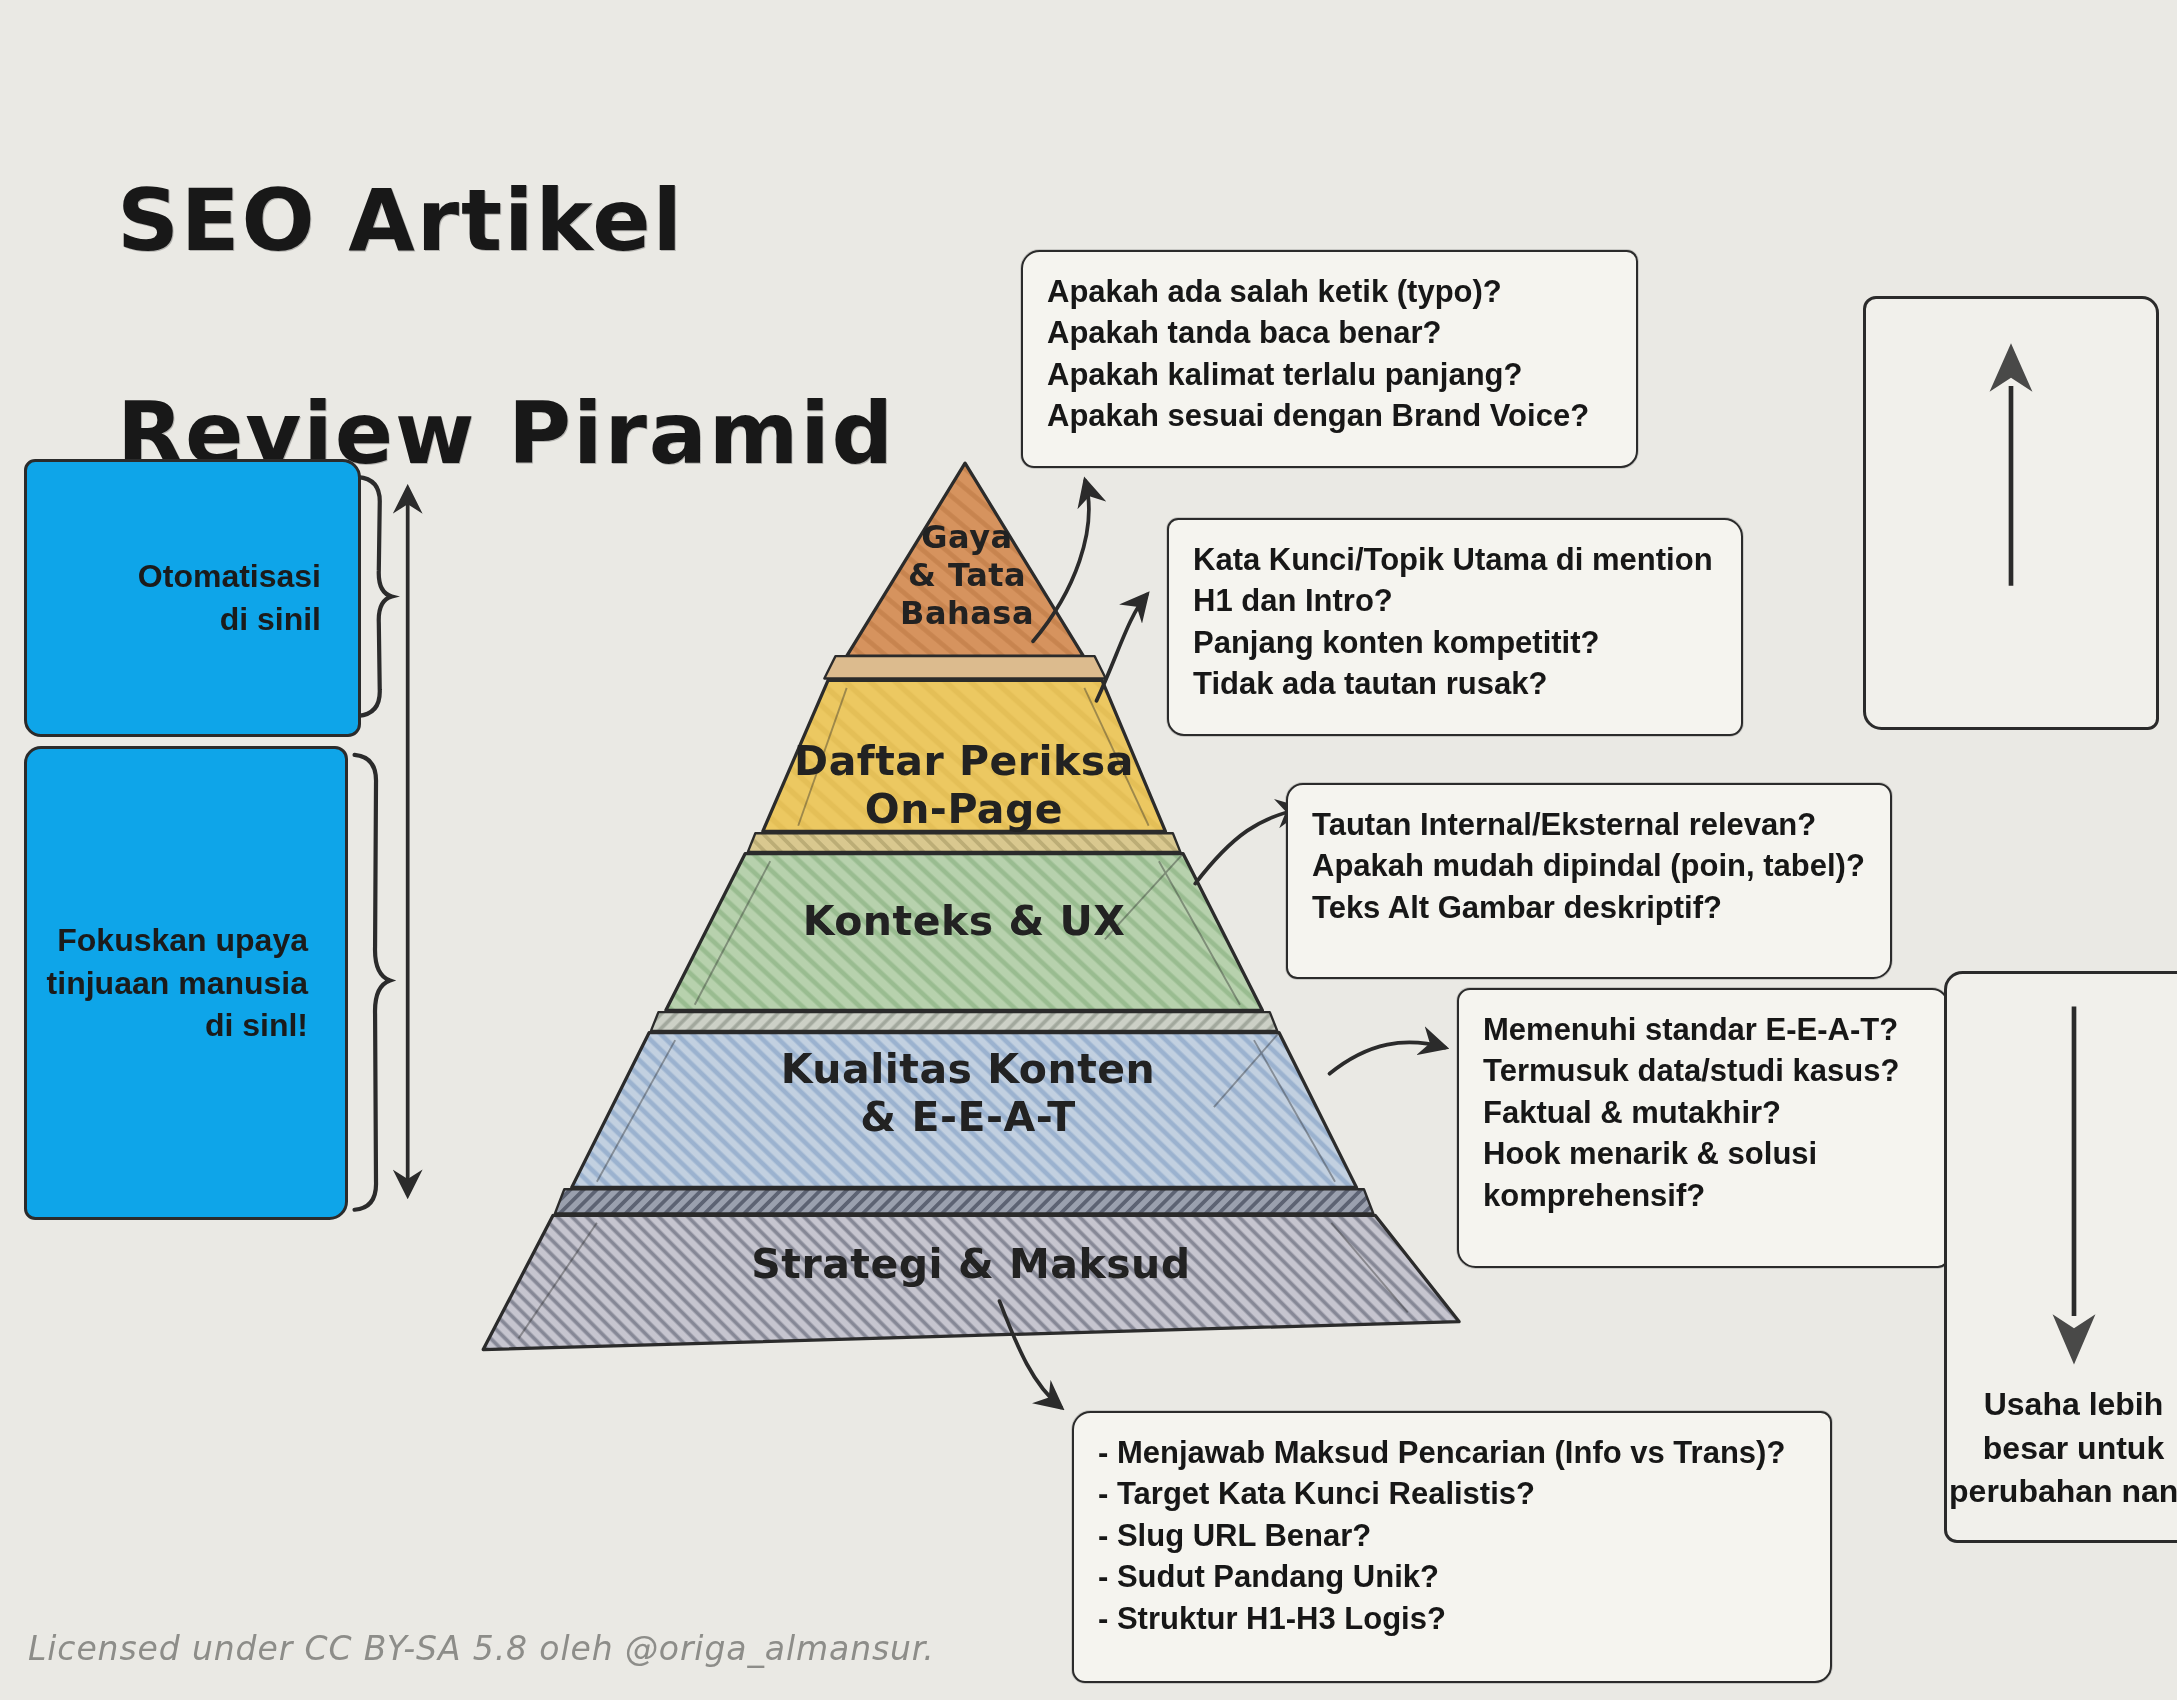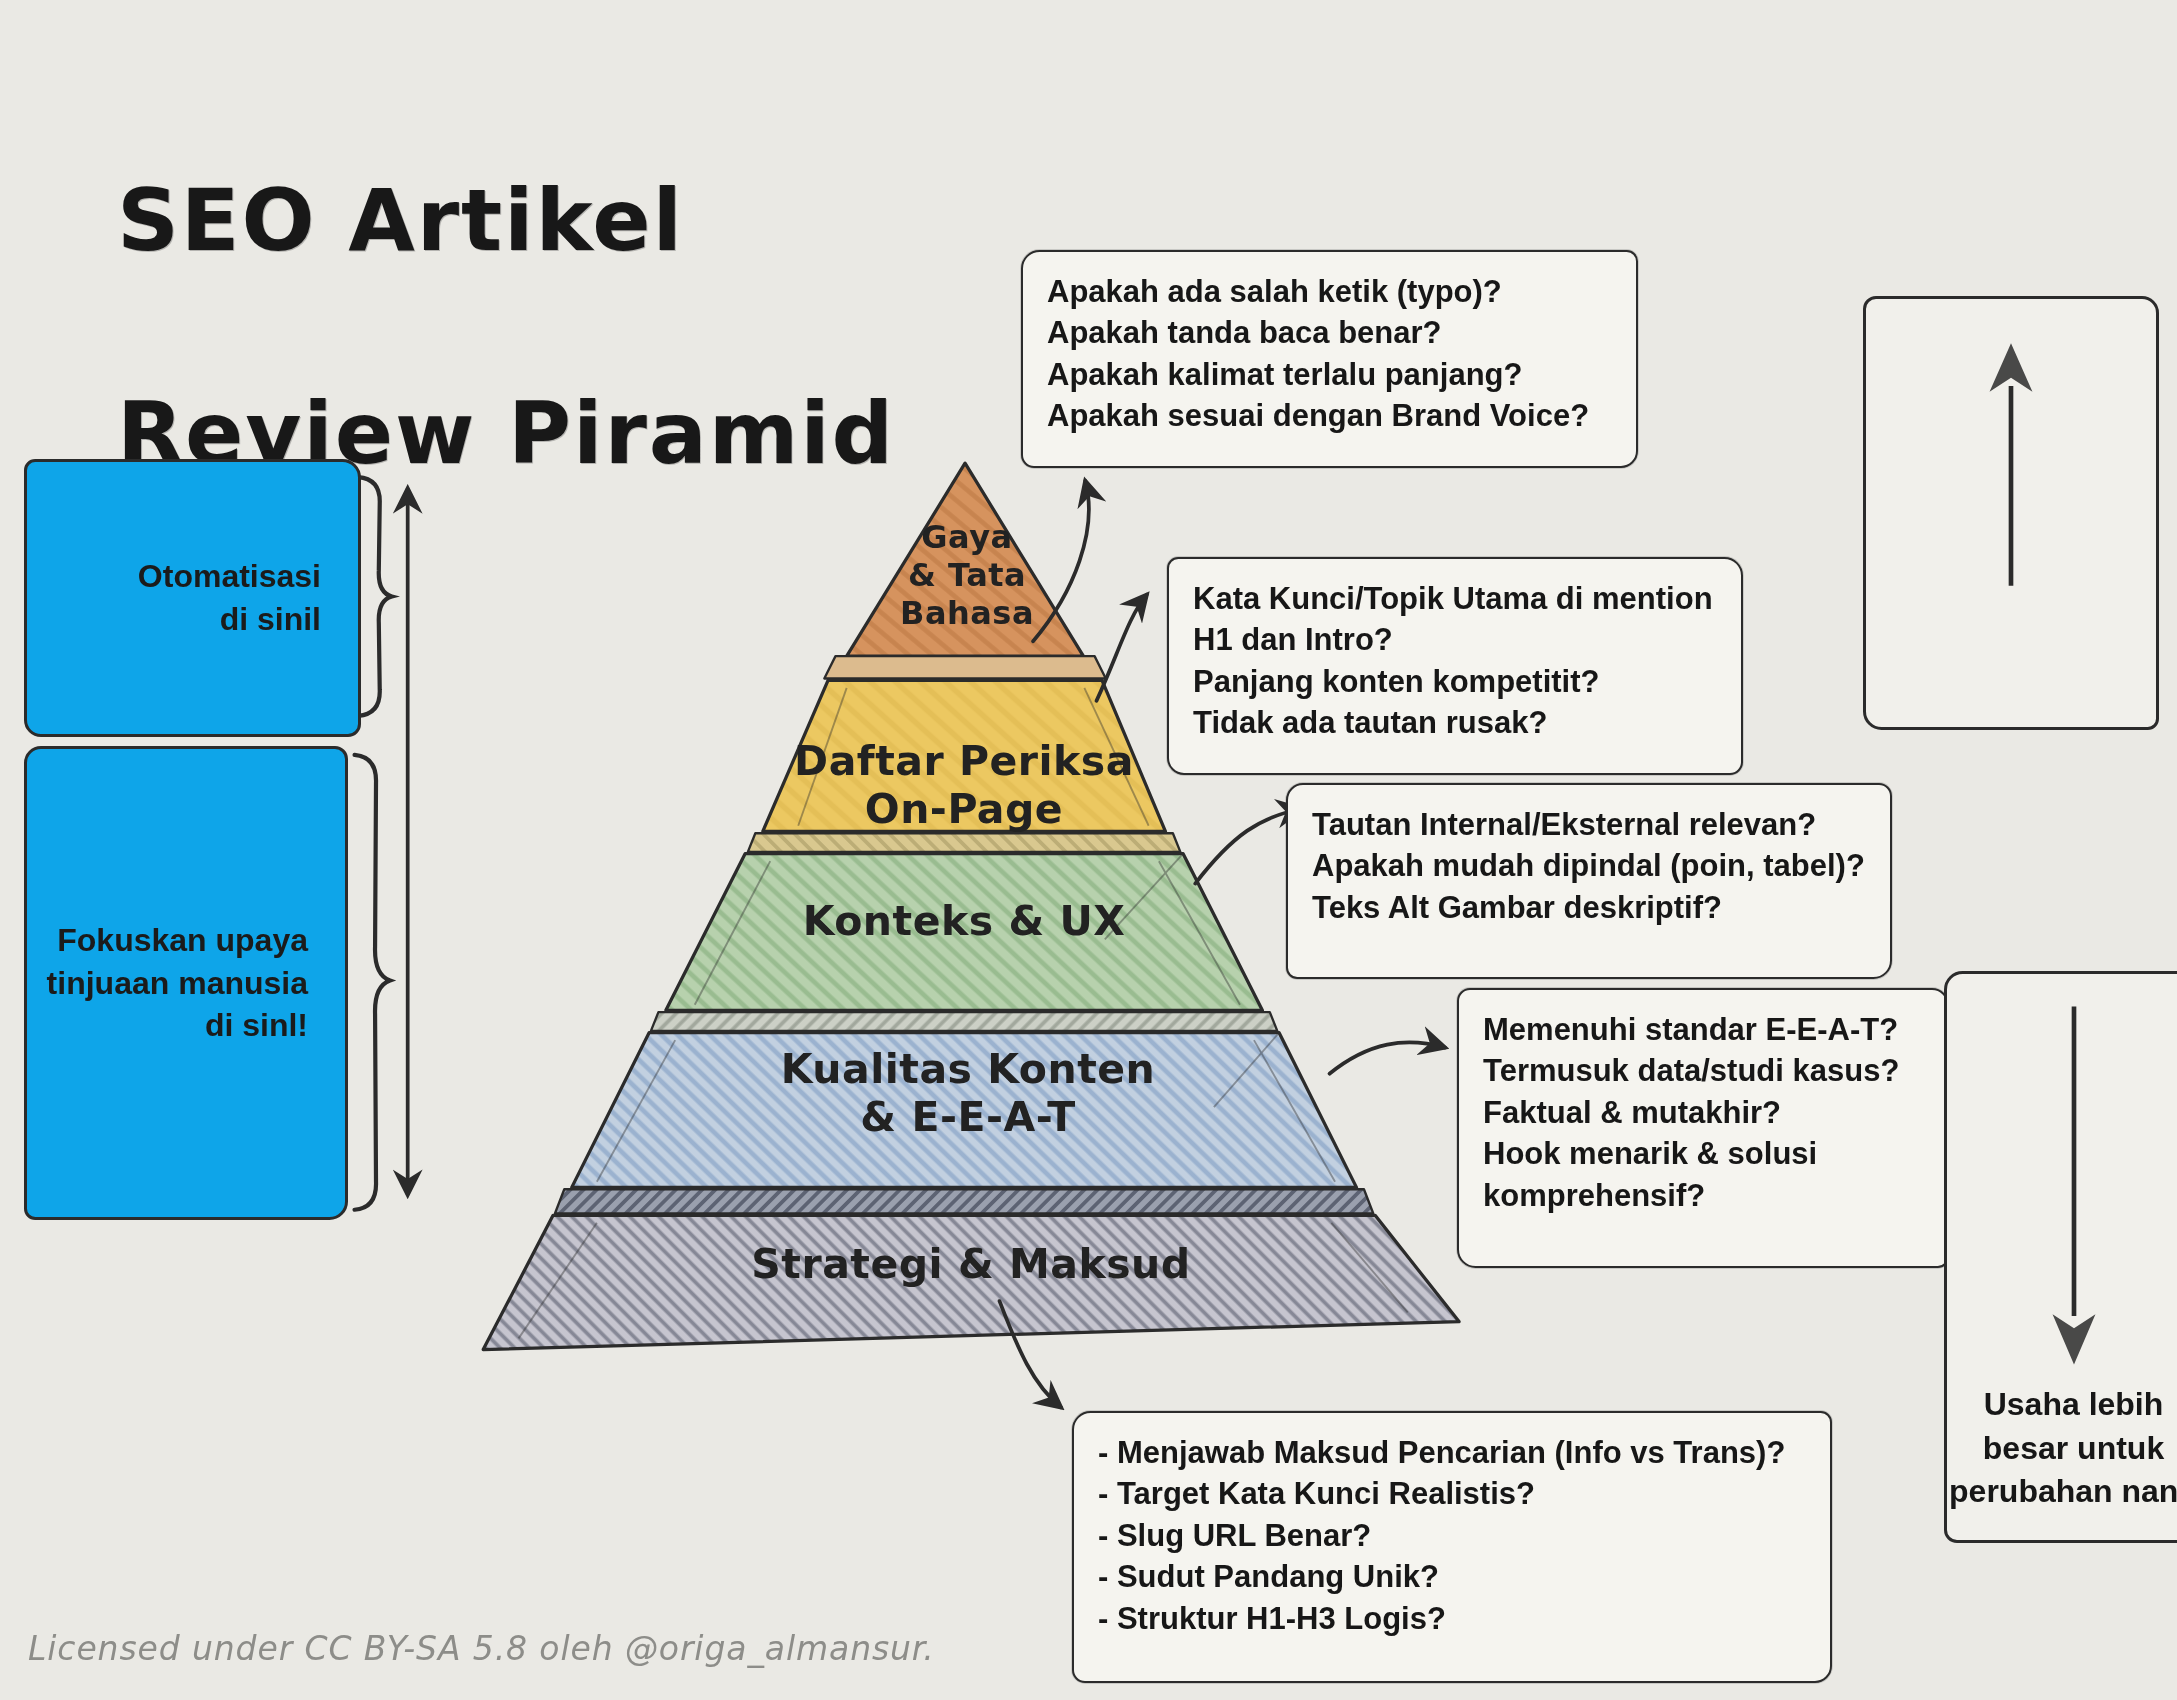"Kata Kunci/Topik Utama di mention" div.abs { margin-top: 39px -> none }
